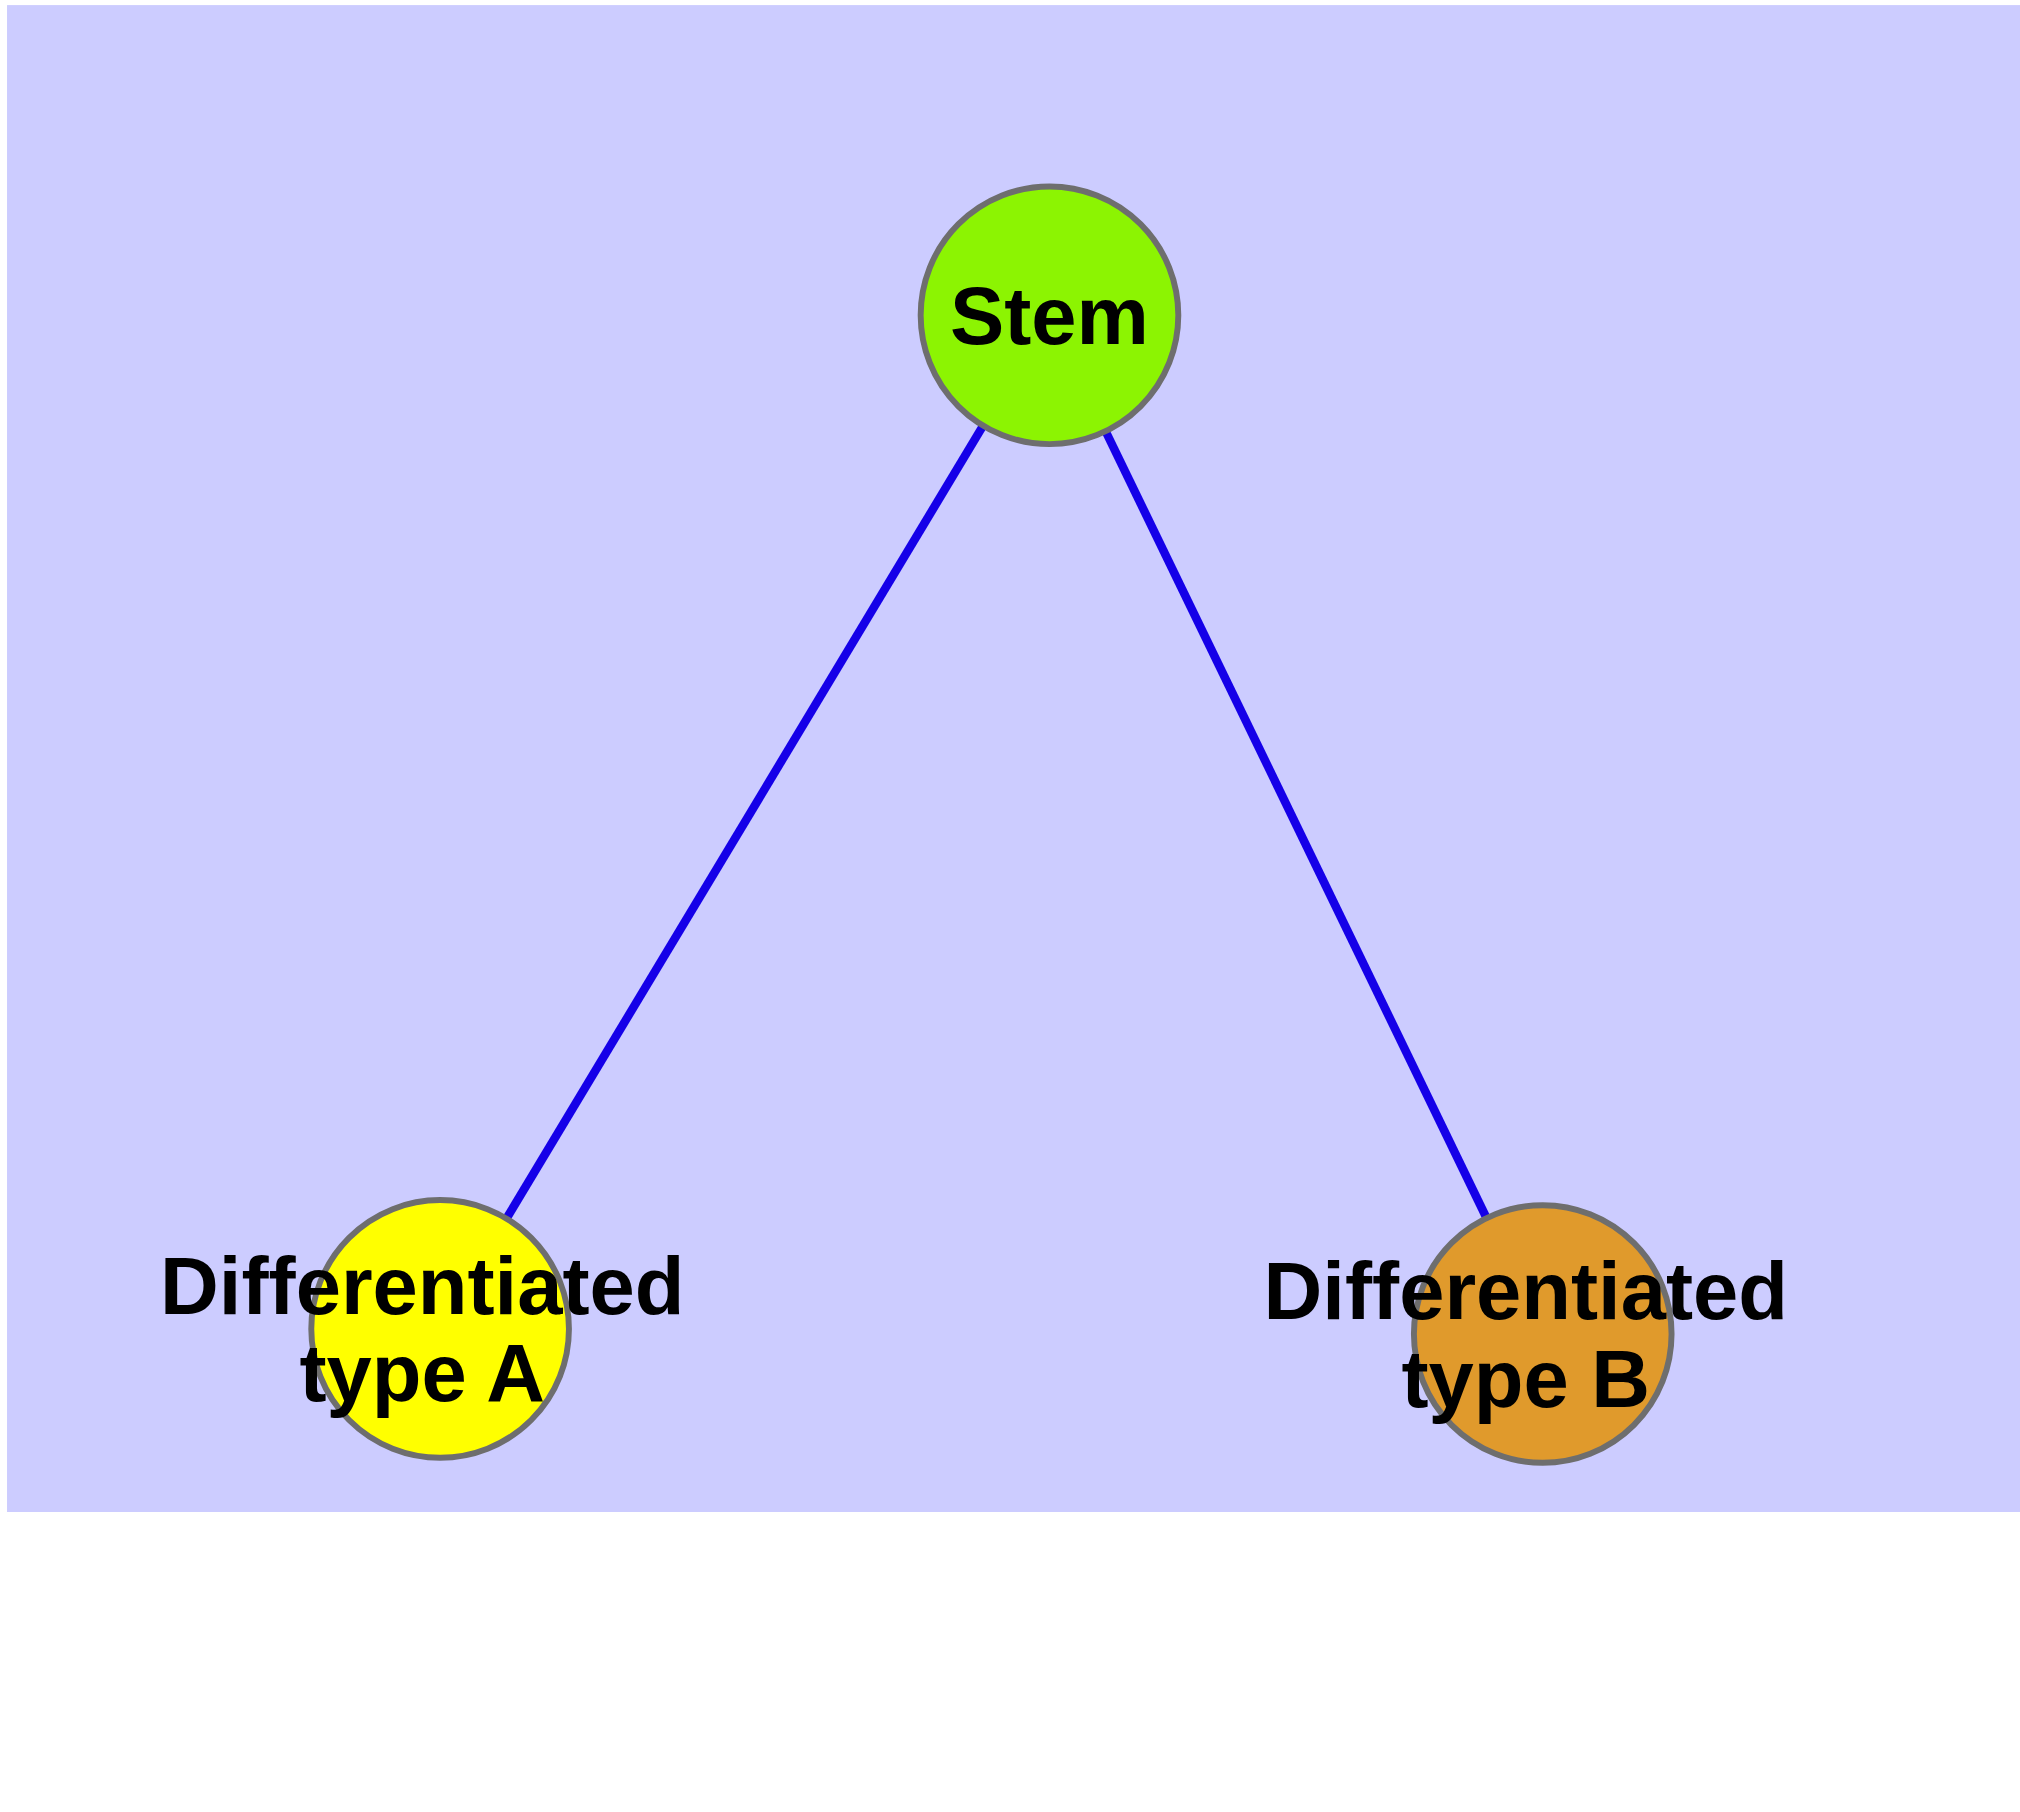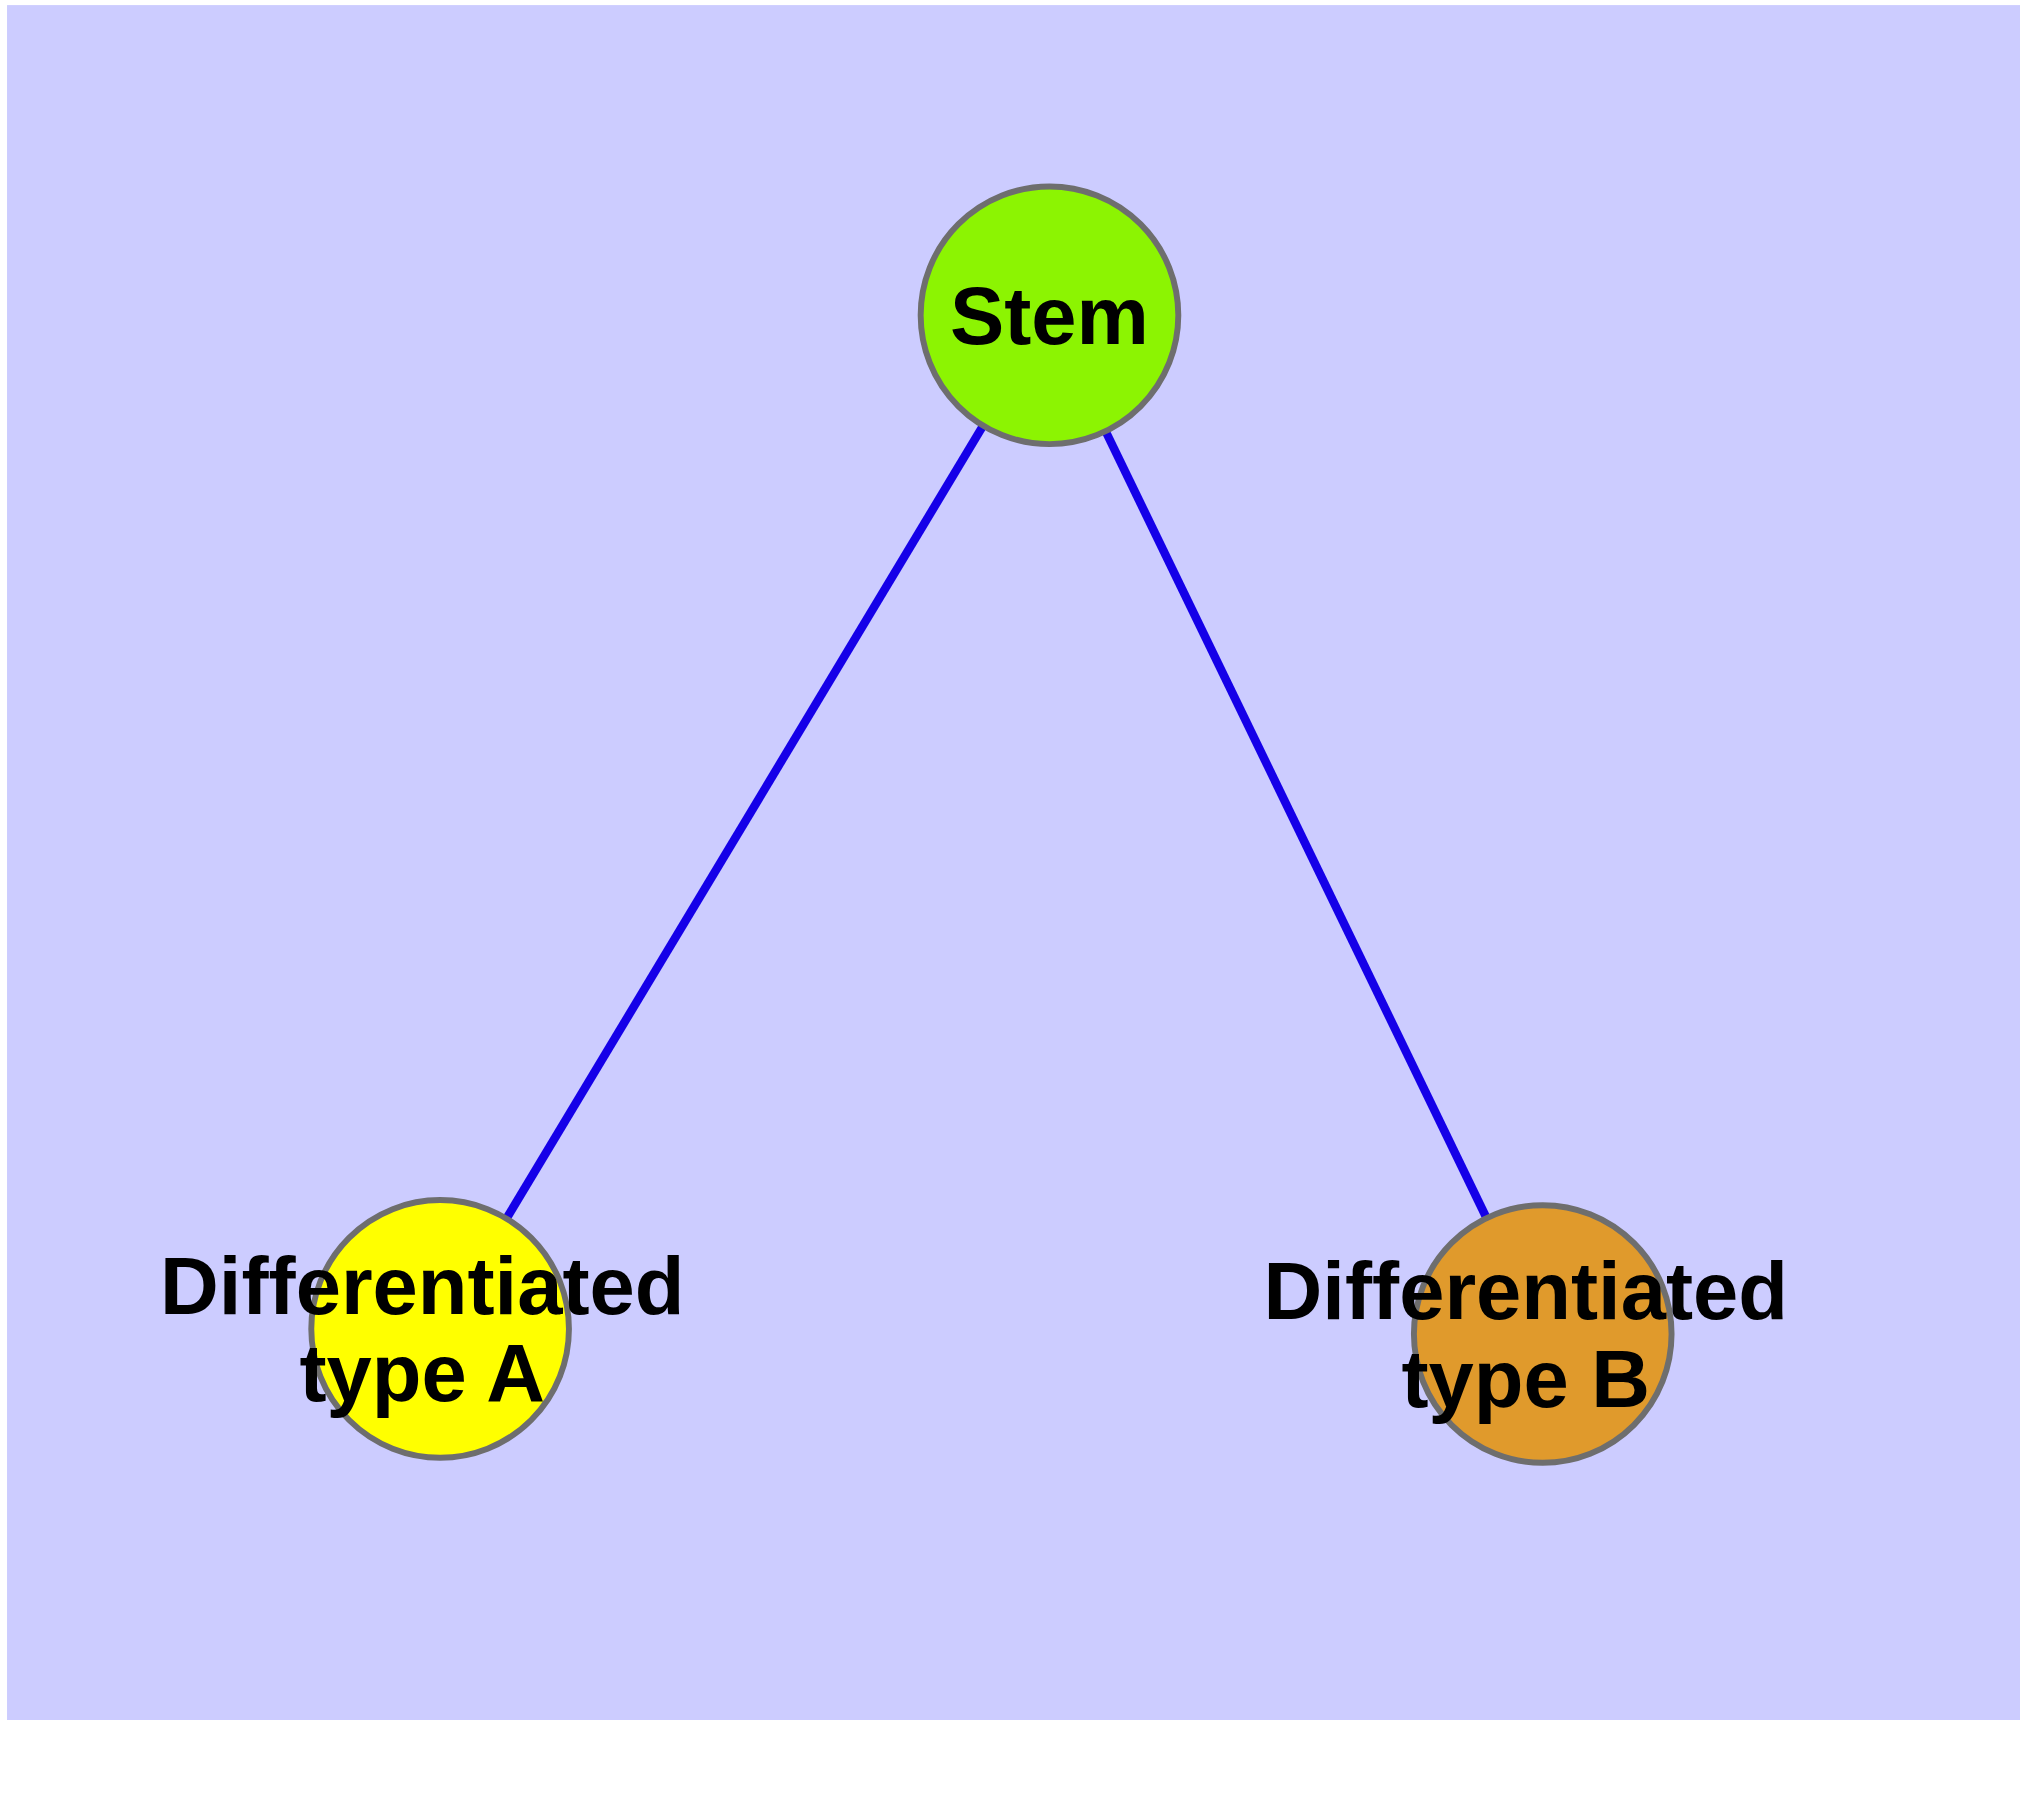"Stem" #canvas { height: 1720px -> 1512px }
